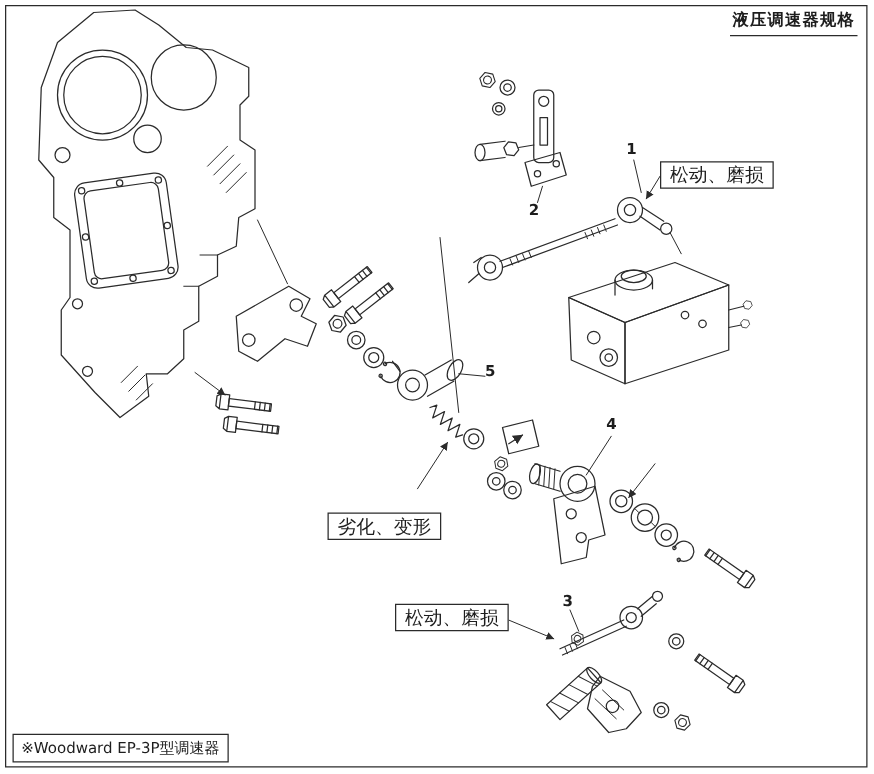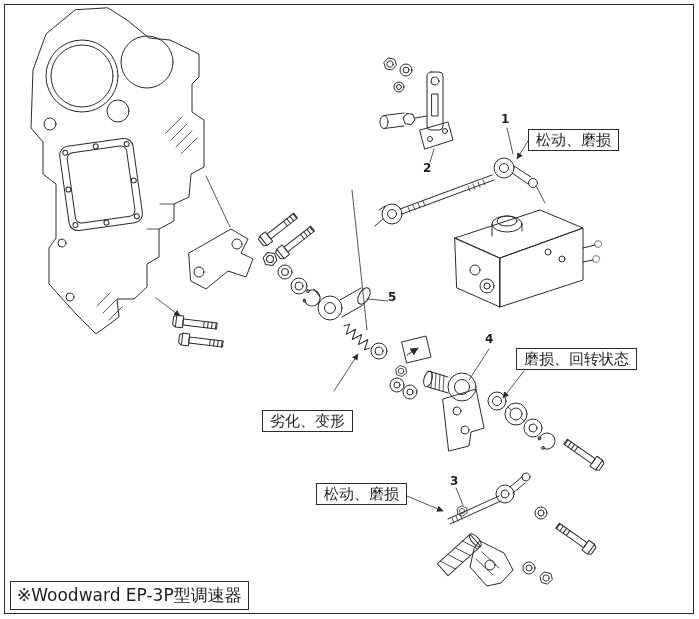"液压调速器规格" div.page-title { html: none -> <div>液压调速器规格</div> }
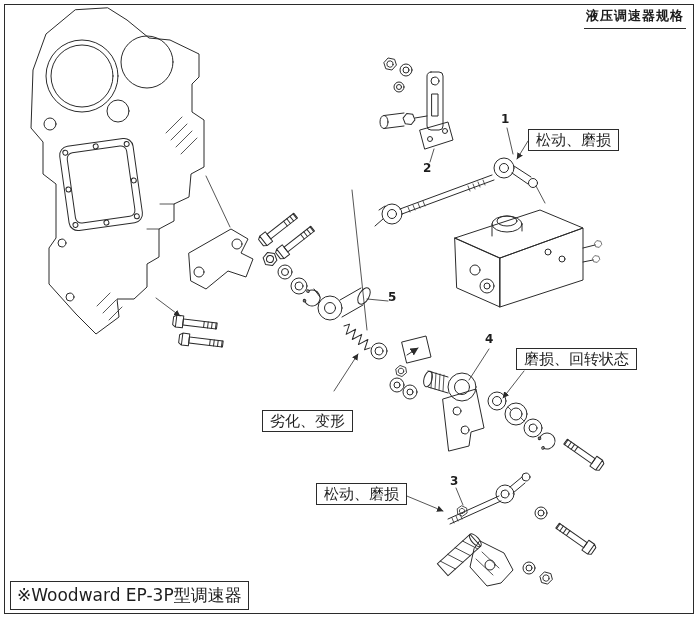"磨损、回转状态" div.callout { html: <div>磨损、回转状态</div> -> none }
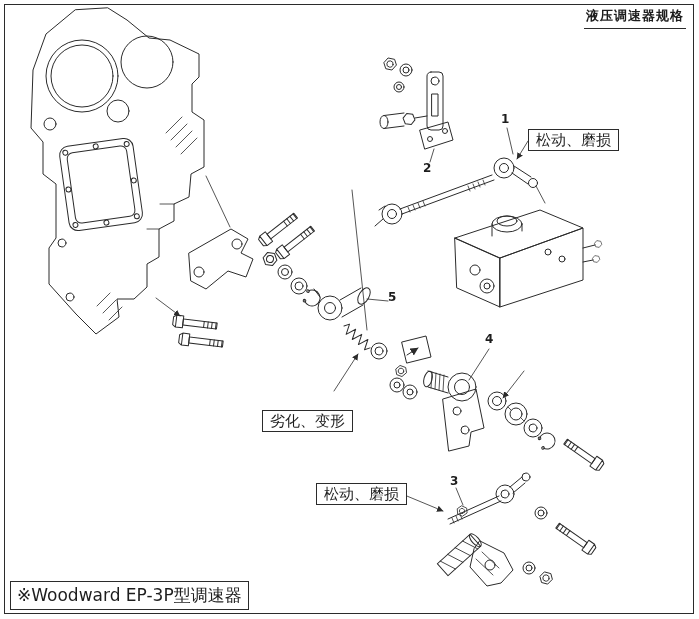"※Woodward EP-3P型调速器" .footnote { font-size: 17px -> 12px }
